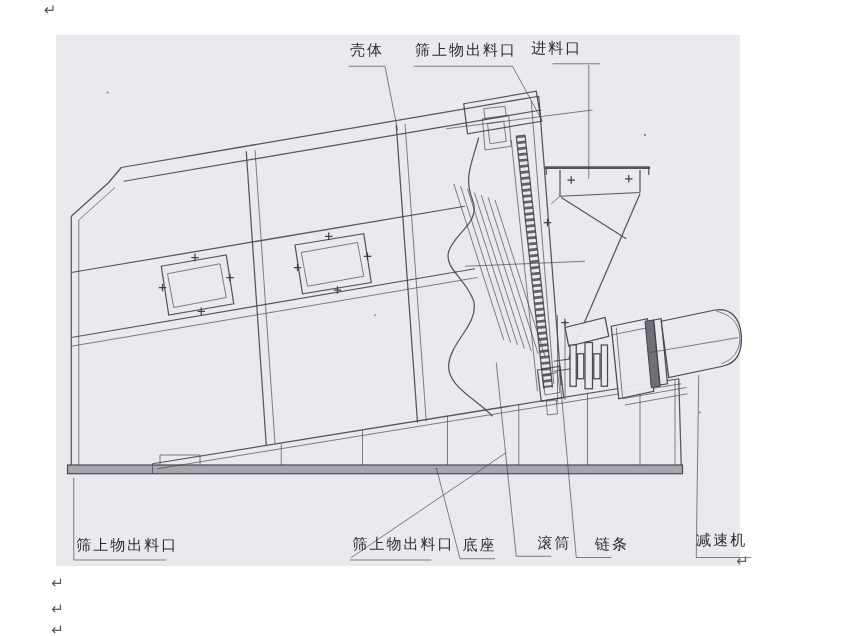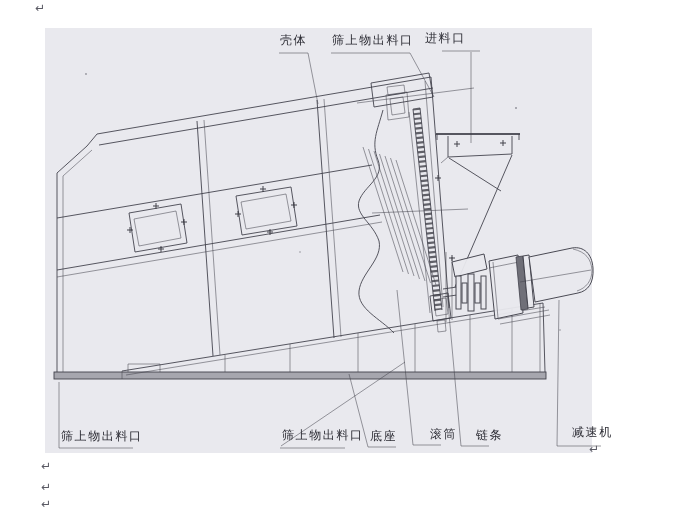"减速机" div.lbl { left: 572px -> 557px }
